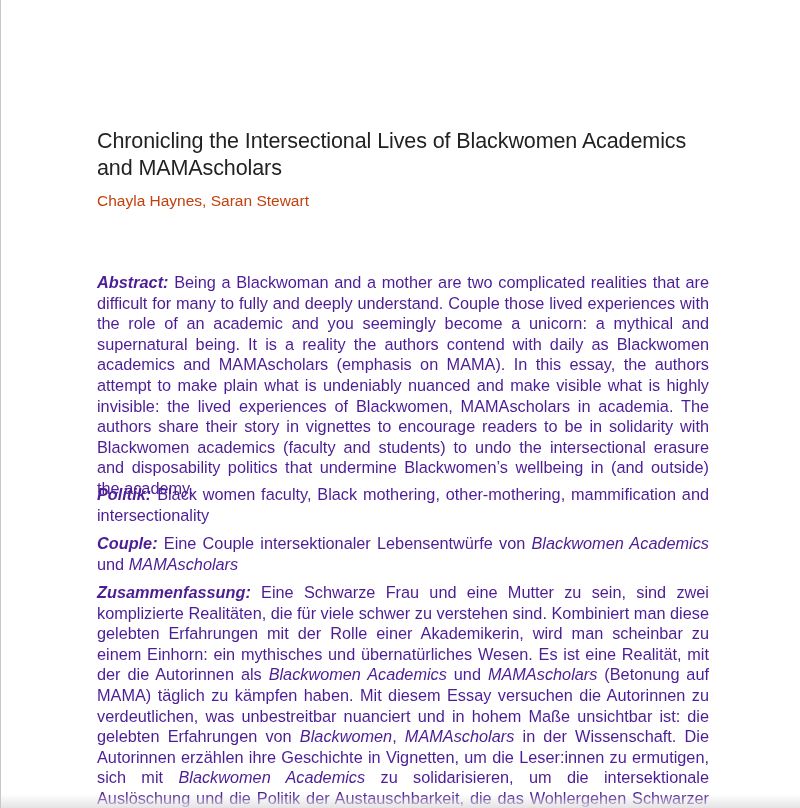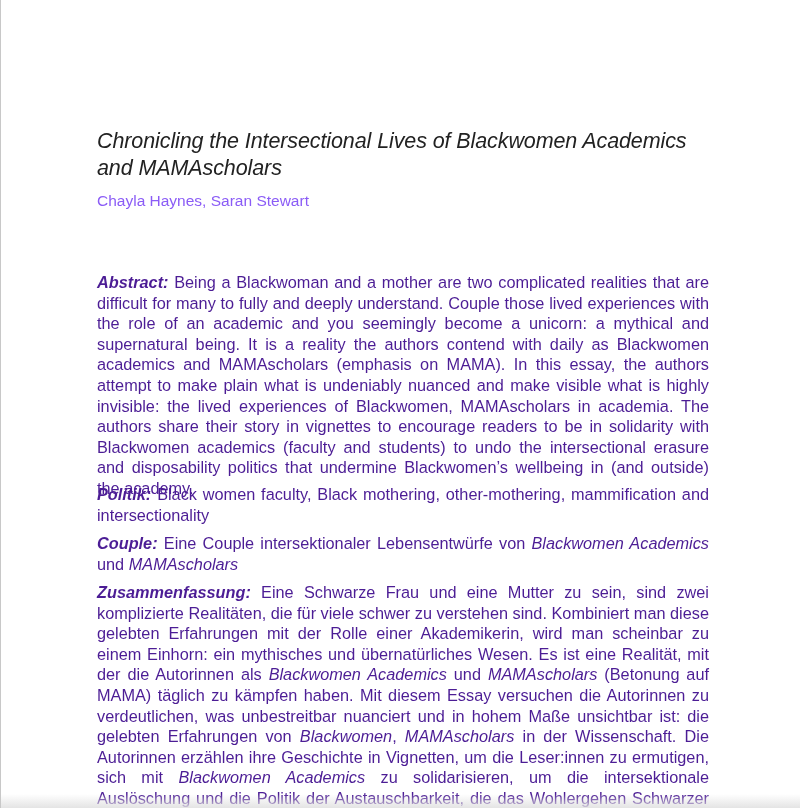"Chronicling the Intersectional Lives of" .title { font-style: italic -> none }
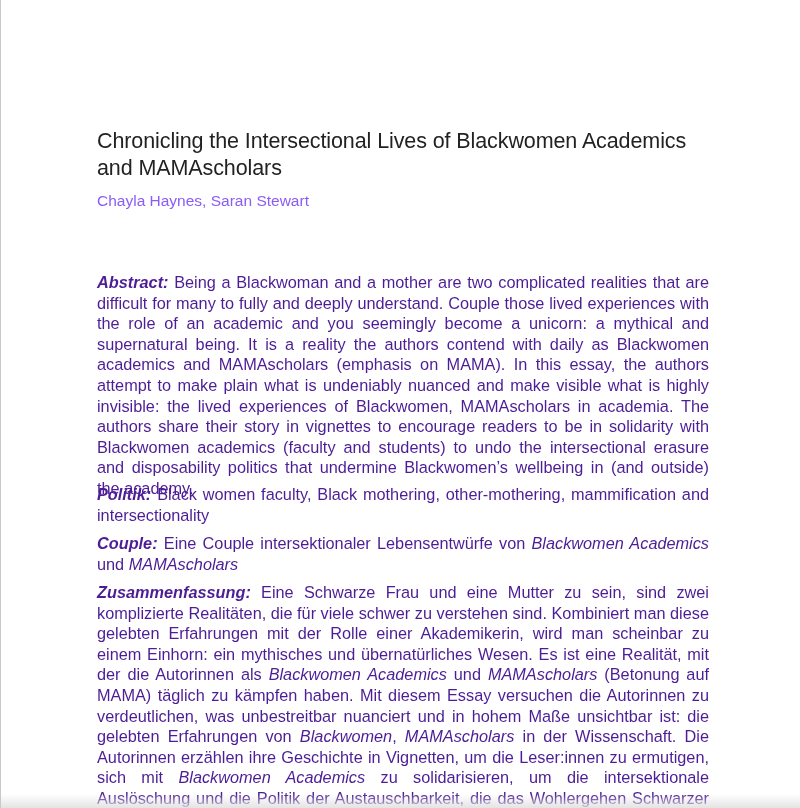"Chayla Haynes, Saran Stewart" .authors { color: #8b5cf6 -> #c2410c }
